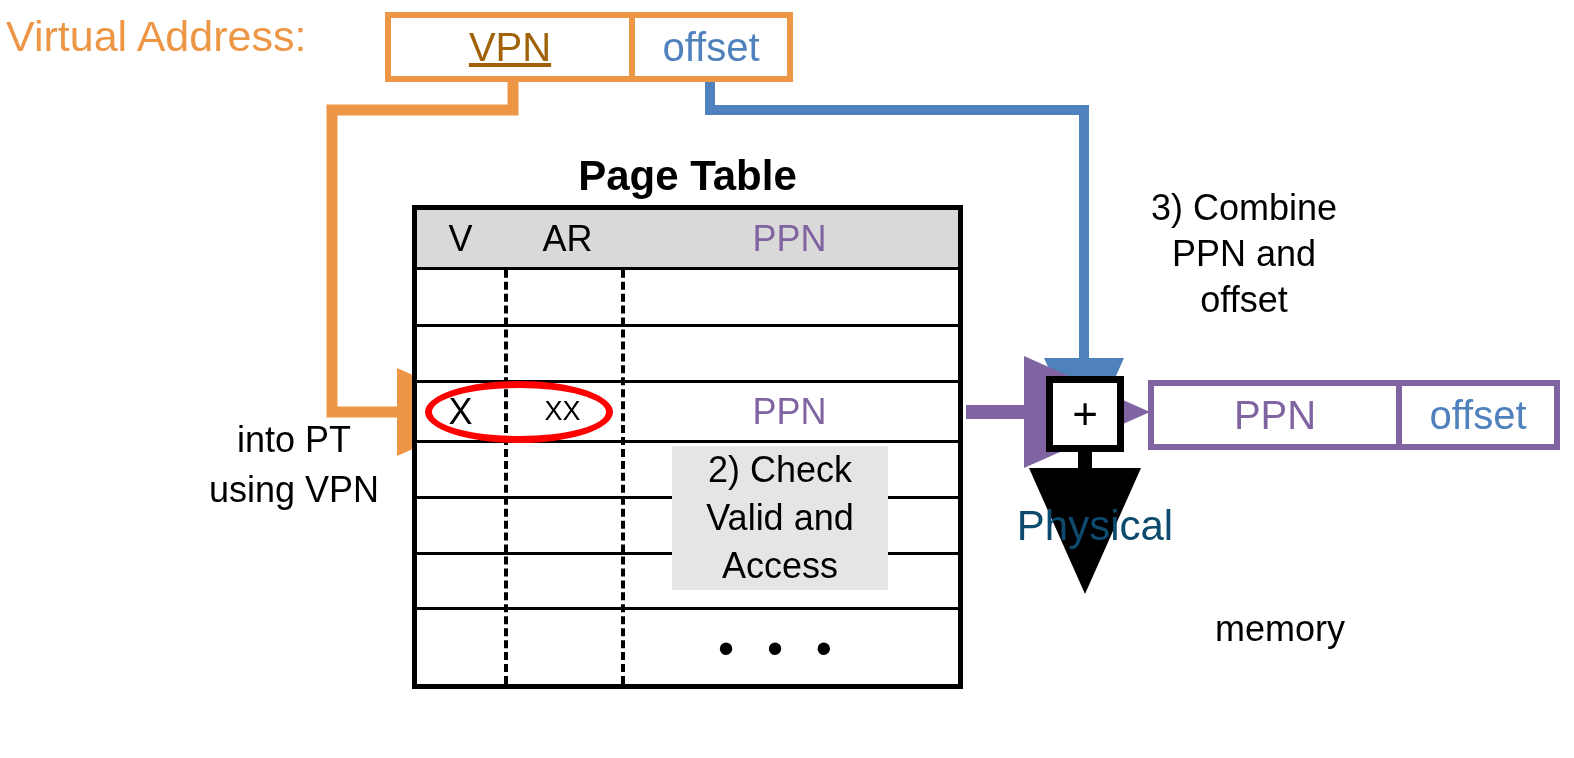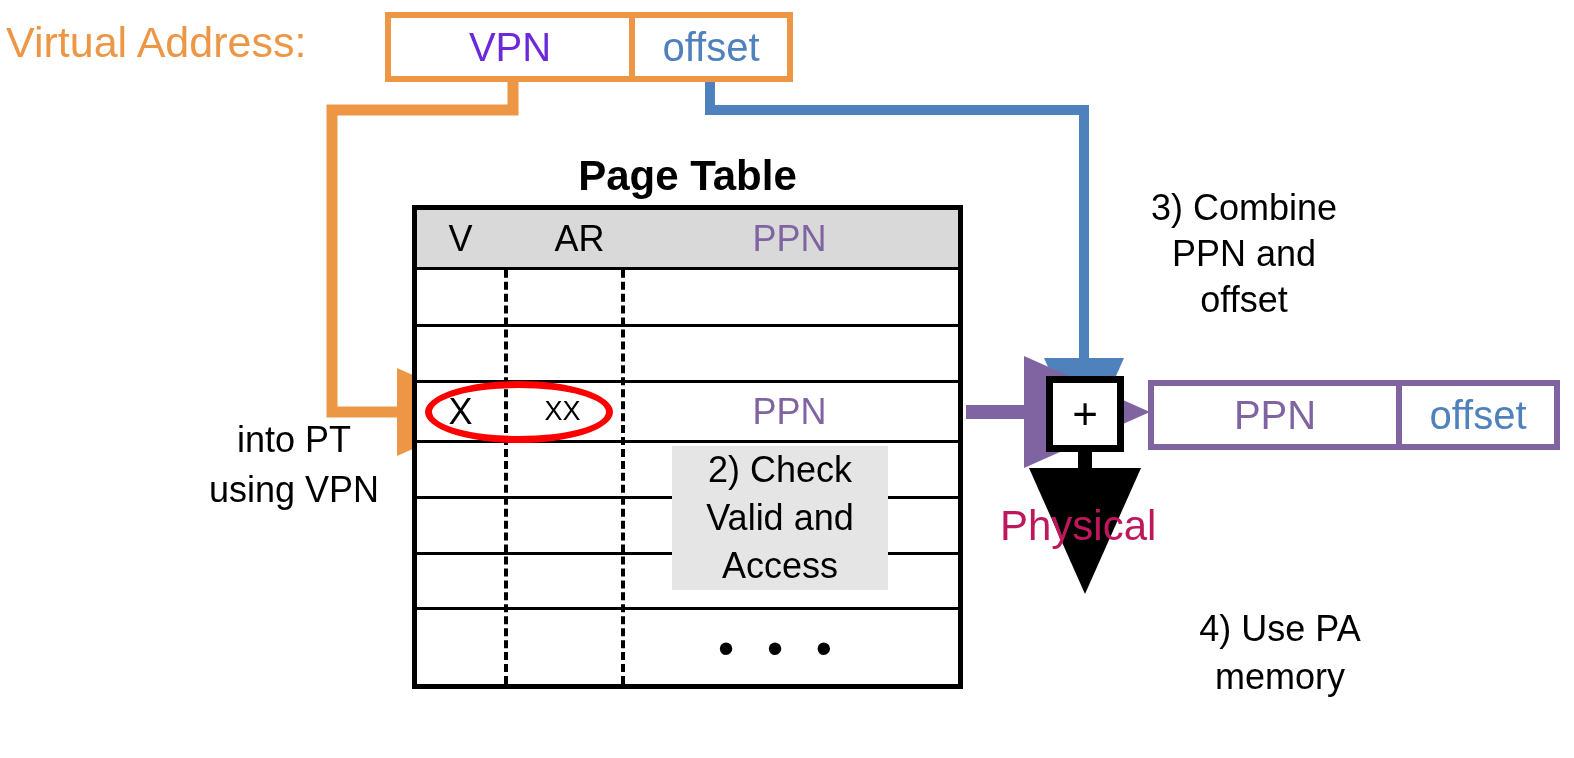"Virtual Address:" #va-label { top: 18px -> 12px }
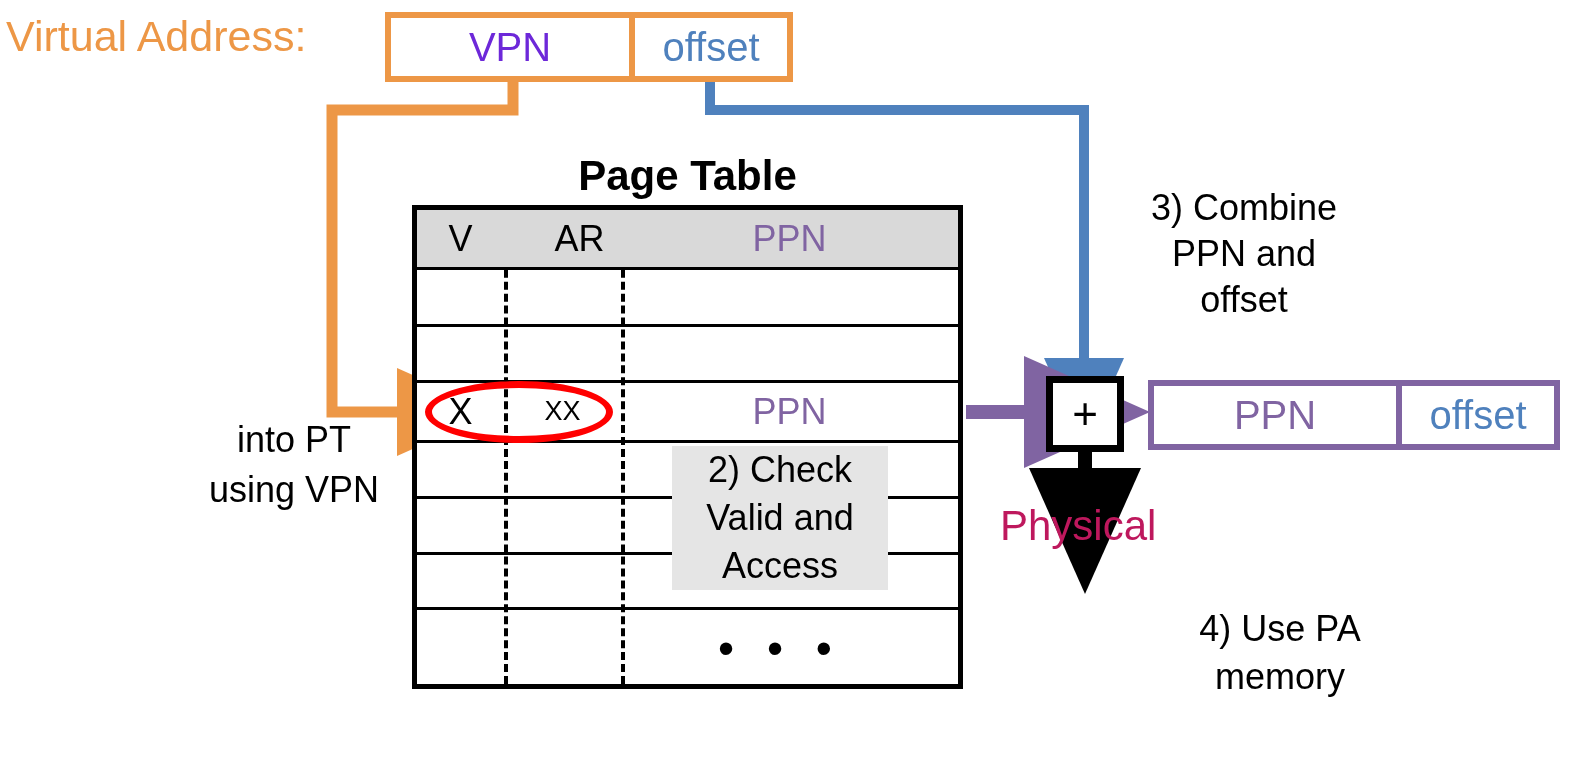"VPN" #va-vpn { color: #6d28d9 -> #a16207; text-decoration: none -> underline }
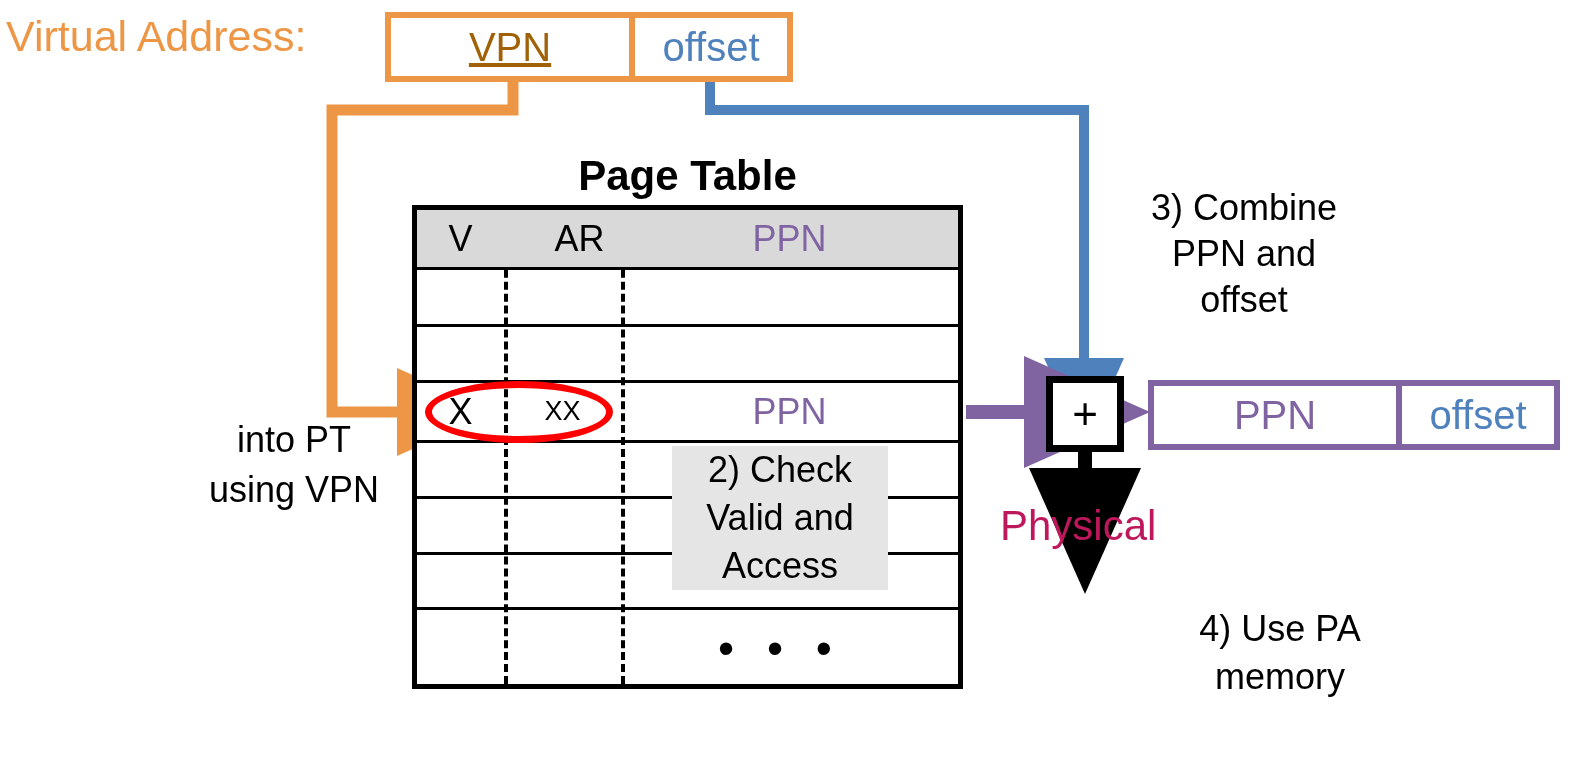"AR" #h-ar { left: 104px -> 92px }
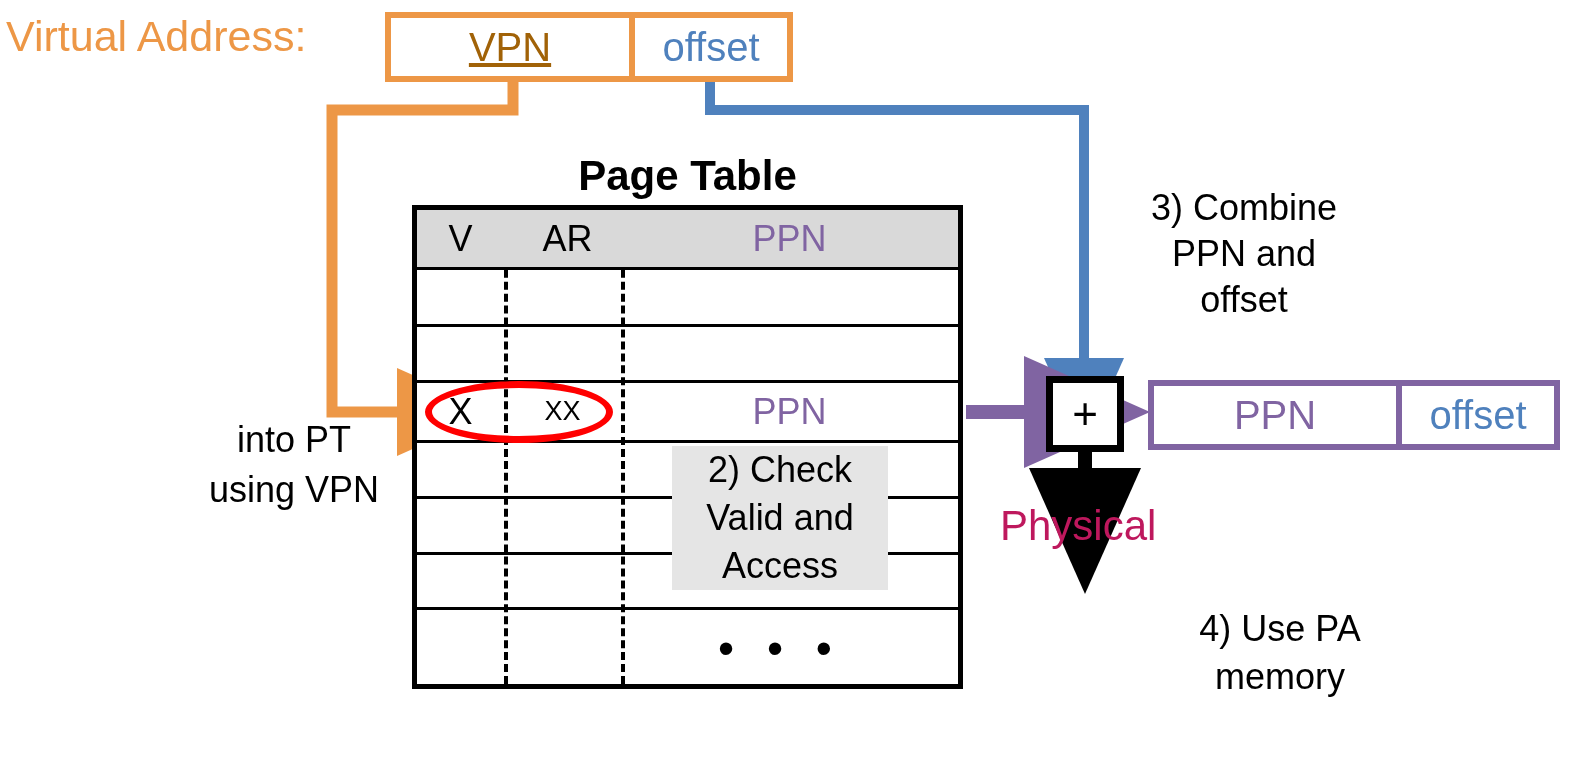"Physical" #pa-label { color: #be185d -> #0c4a6e; text-align: none -> center }
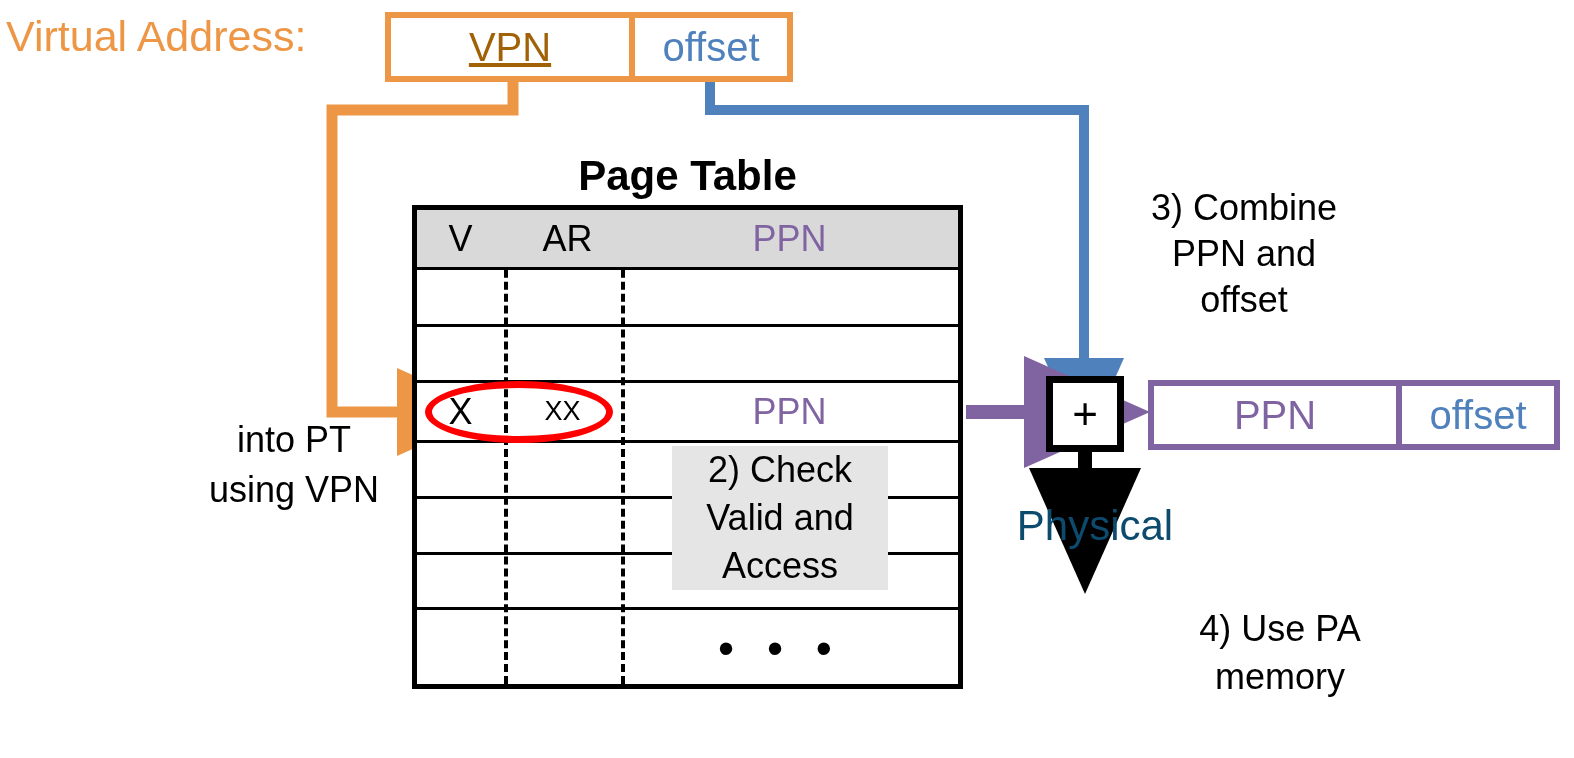"4) Use PA" div { html: <div>4) Use PA</div> -> none }
